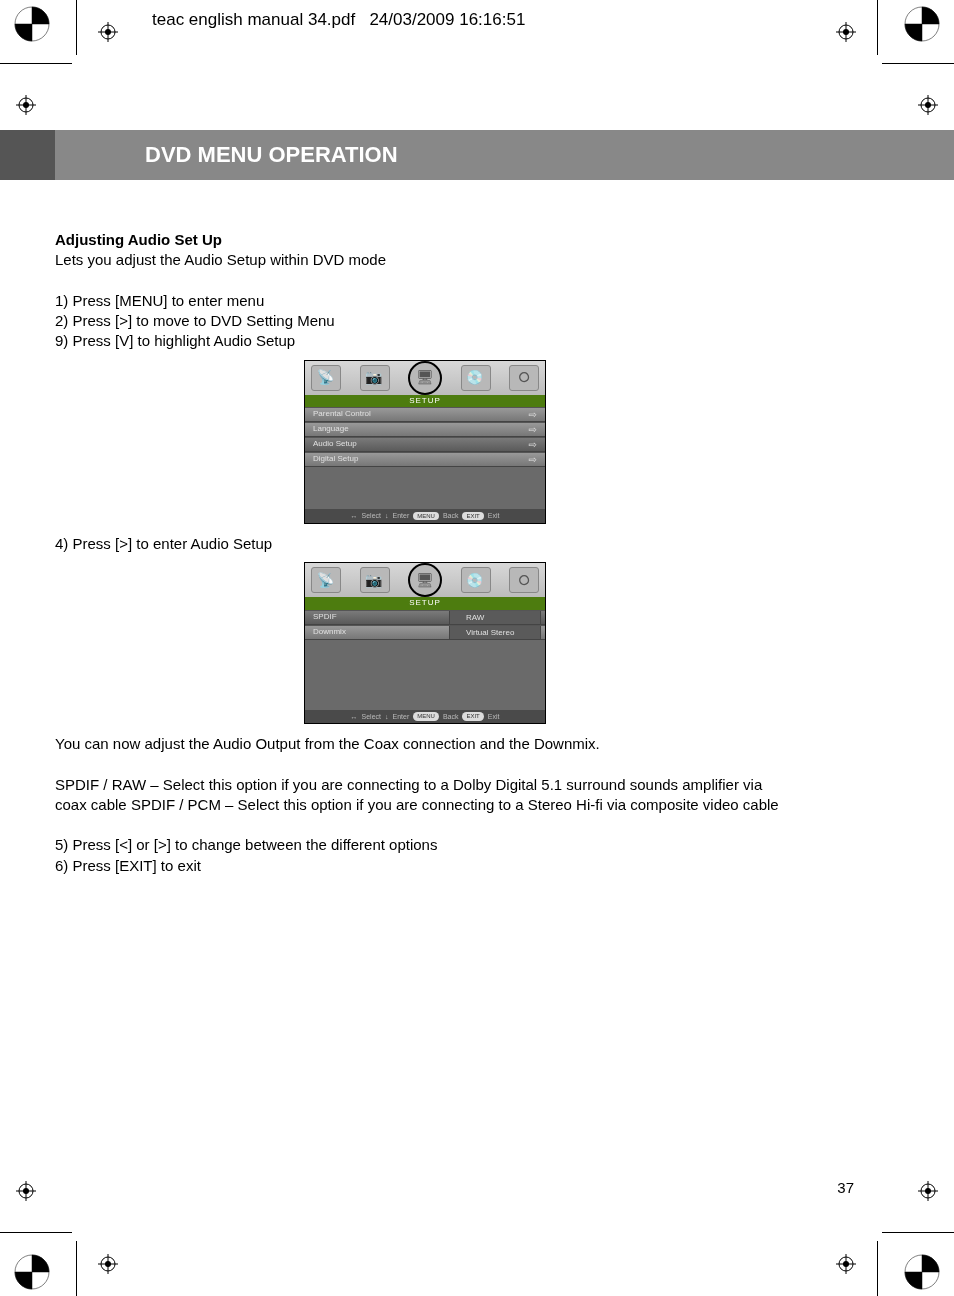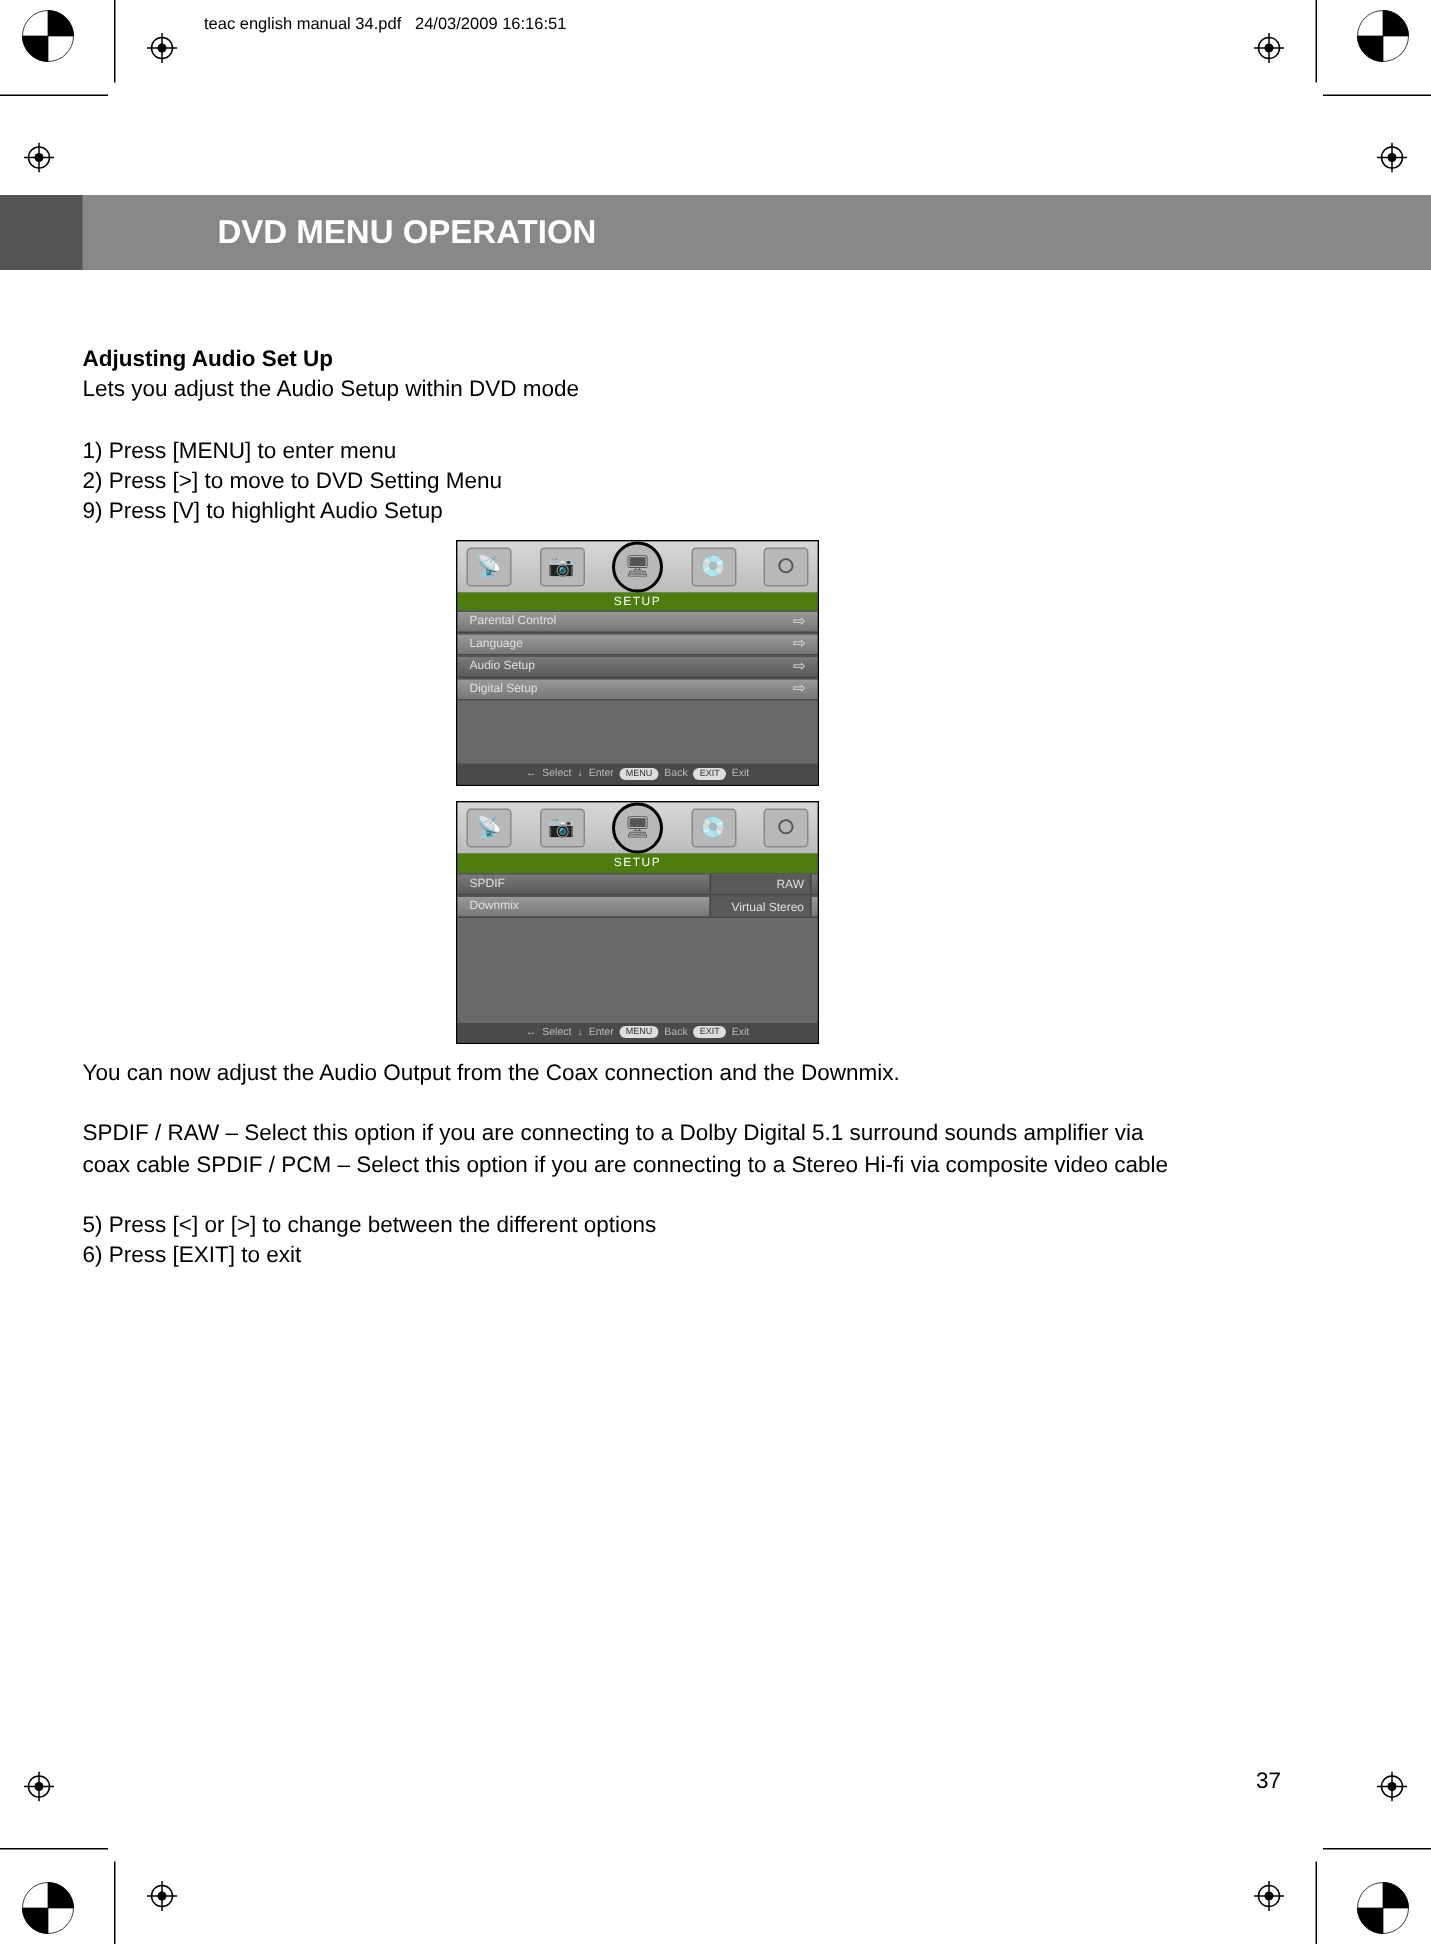"teac english manual 34.pdf 24/03/2009" .header-info { font-size: 11px -> 17px; left: 136px -> 152px }
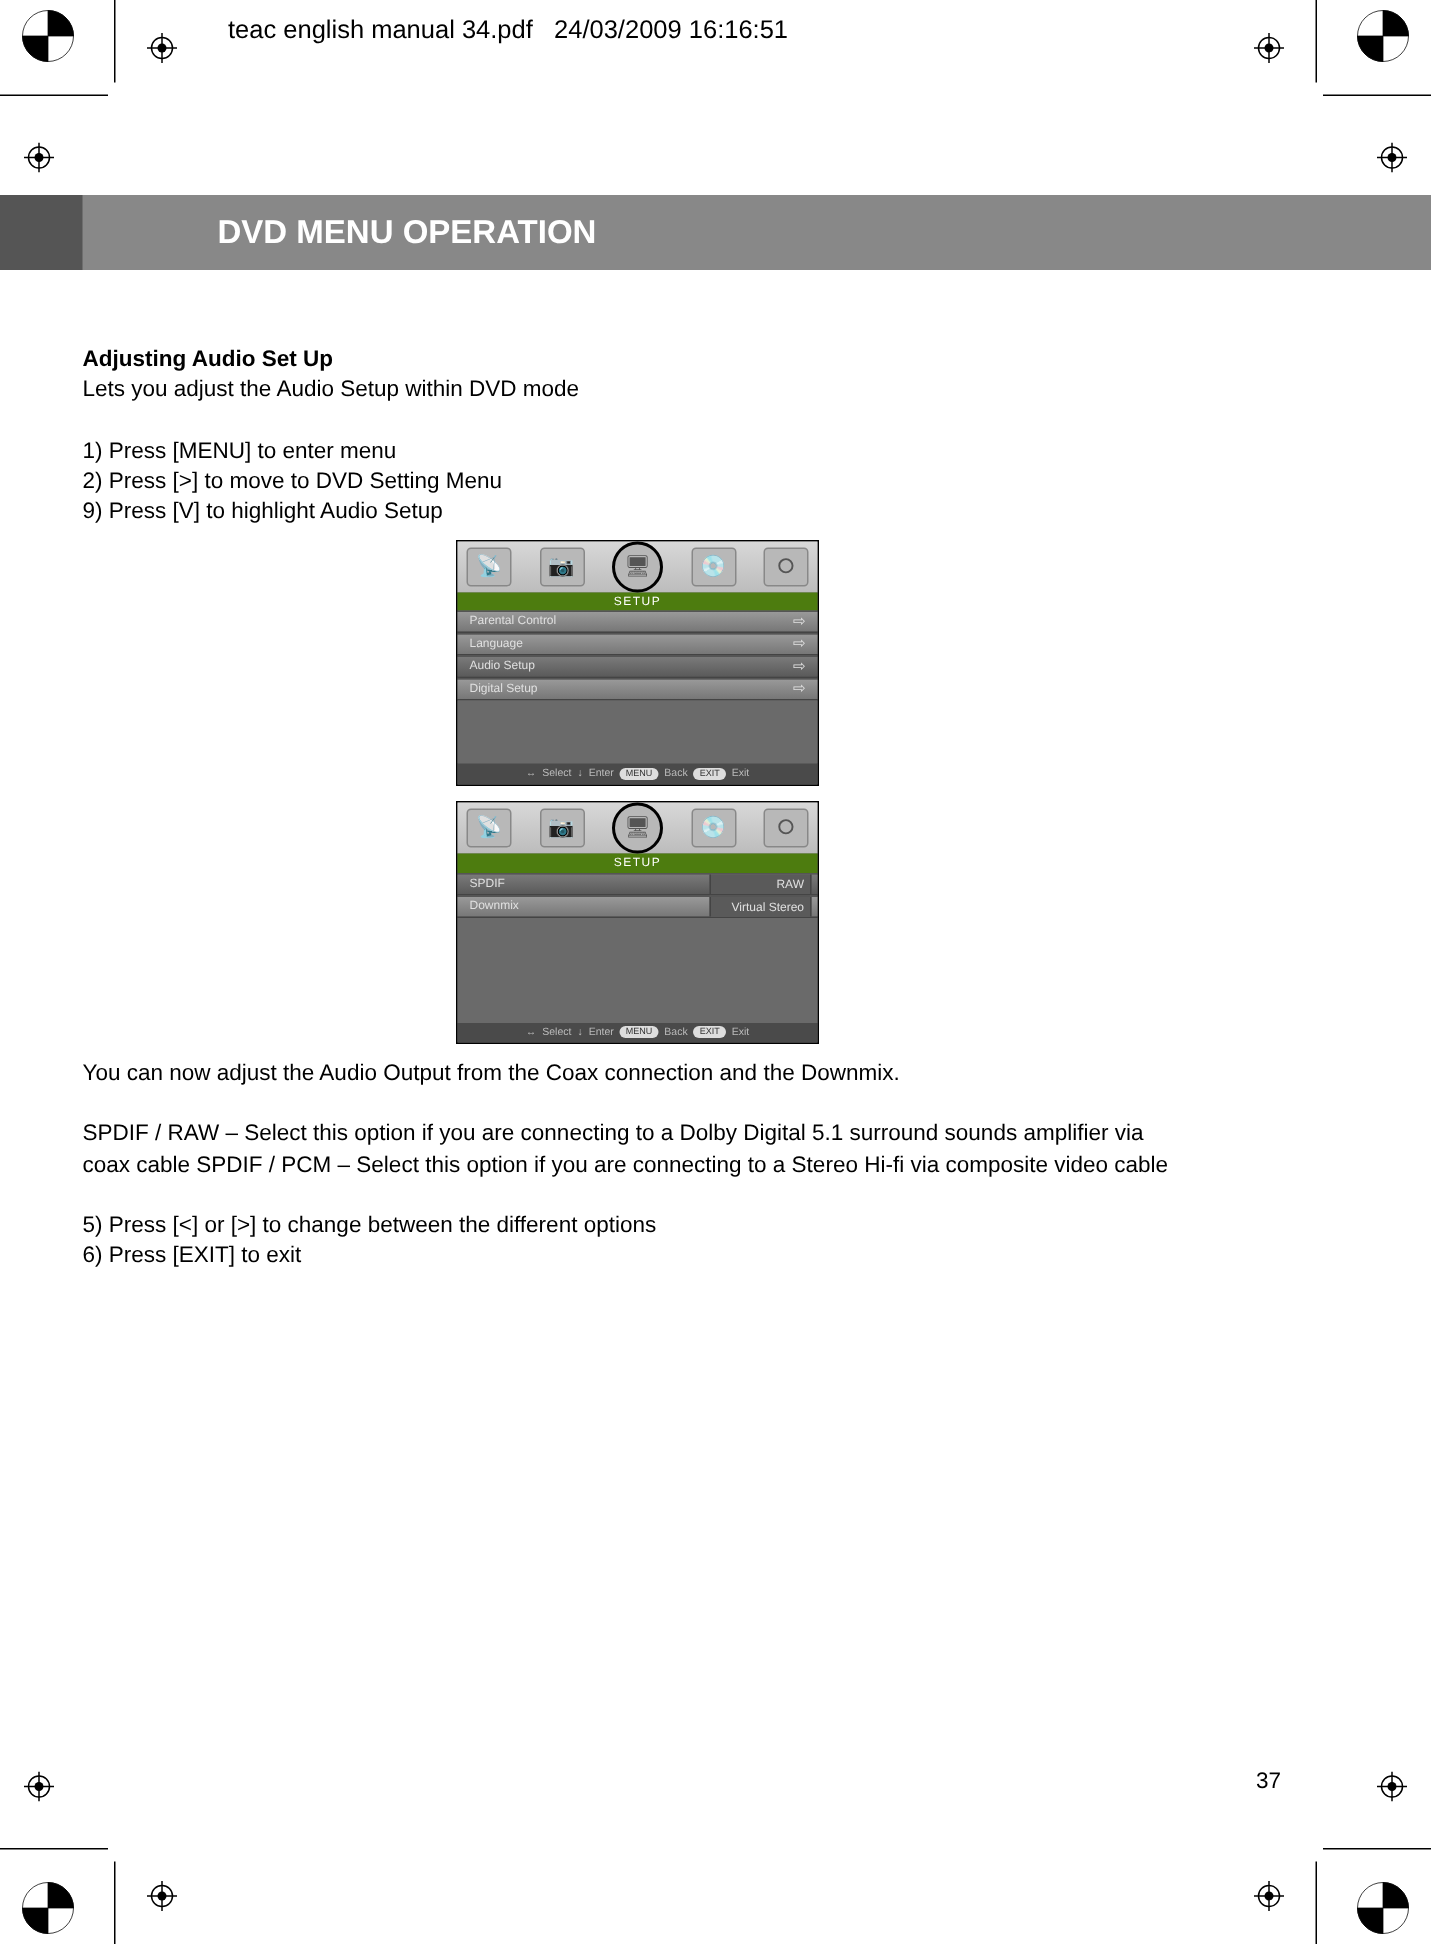"4) Press [>] to enter" div { html: none -> <div>4) Press [&gt;] to enter Audio Setup</div> }
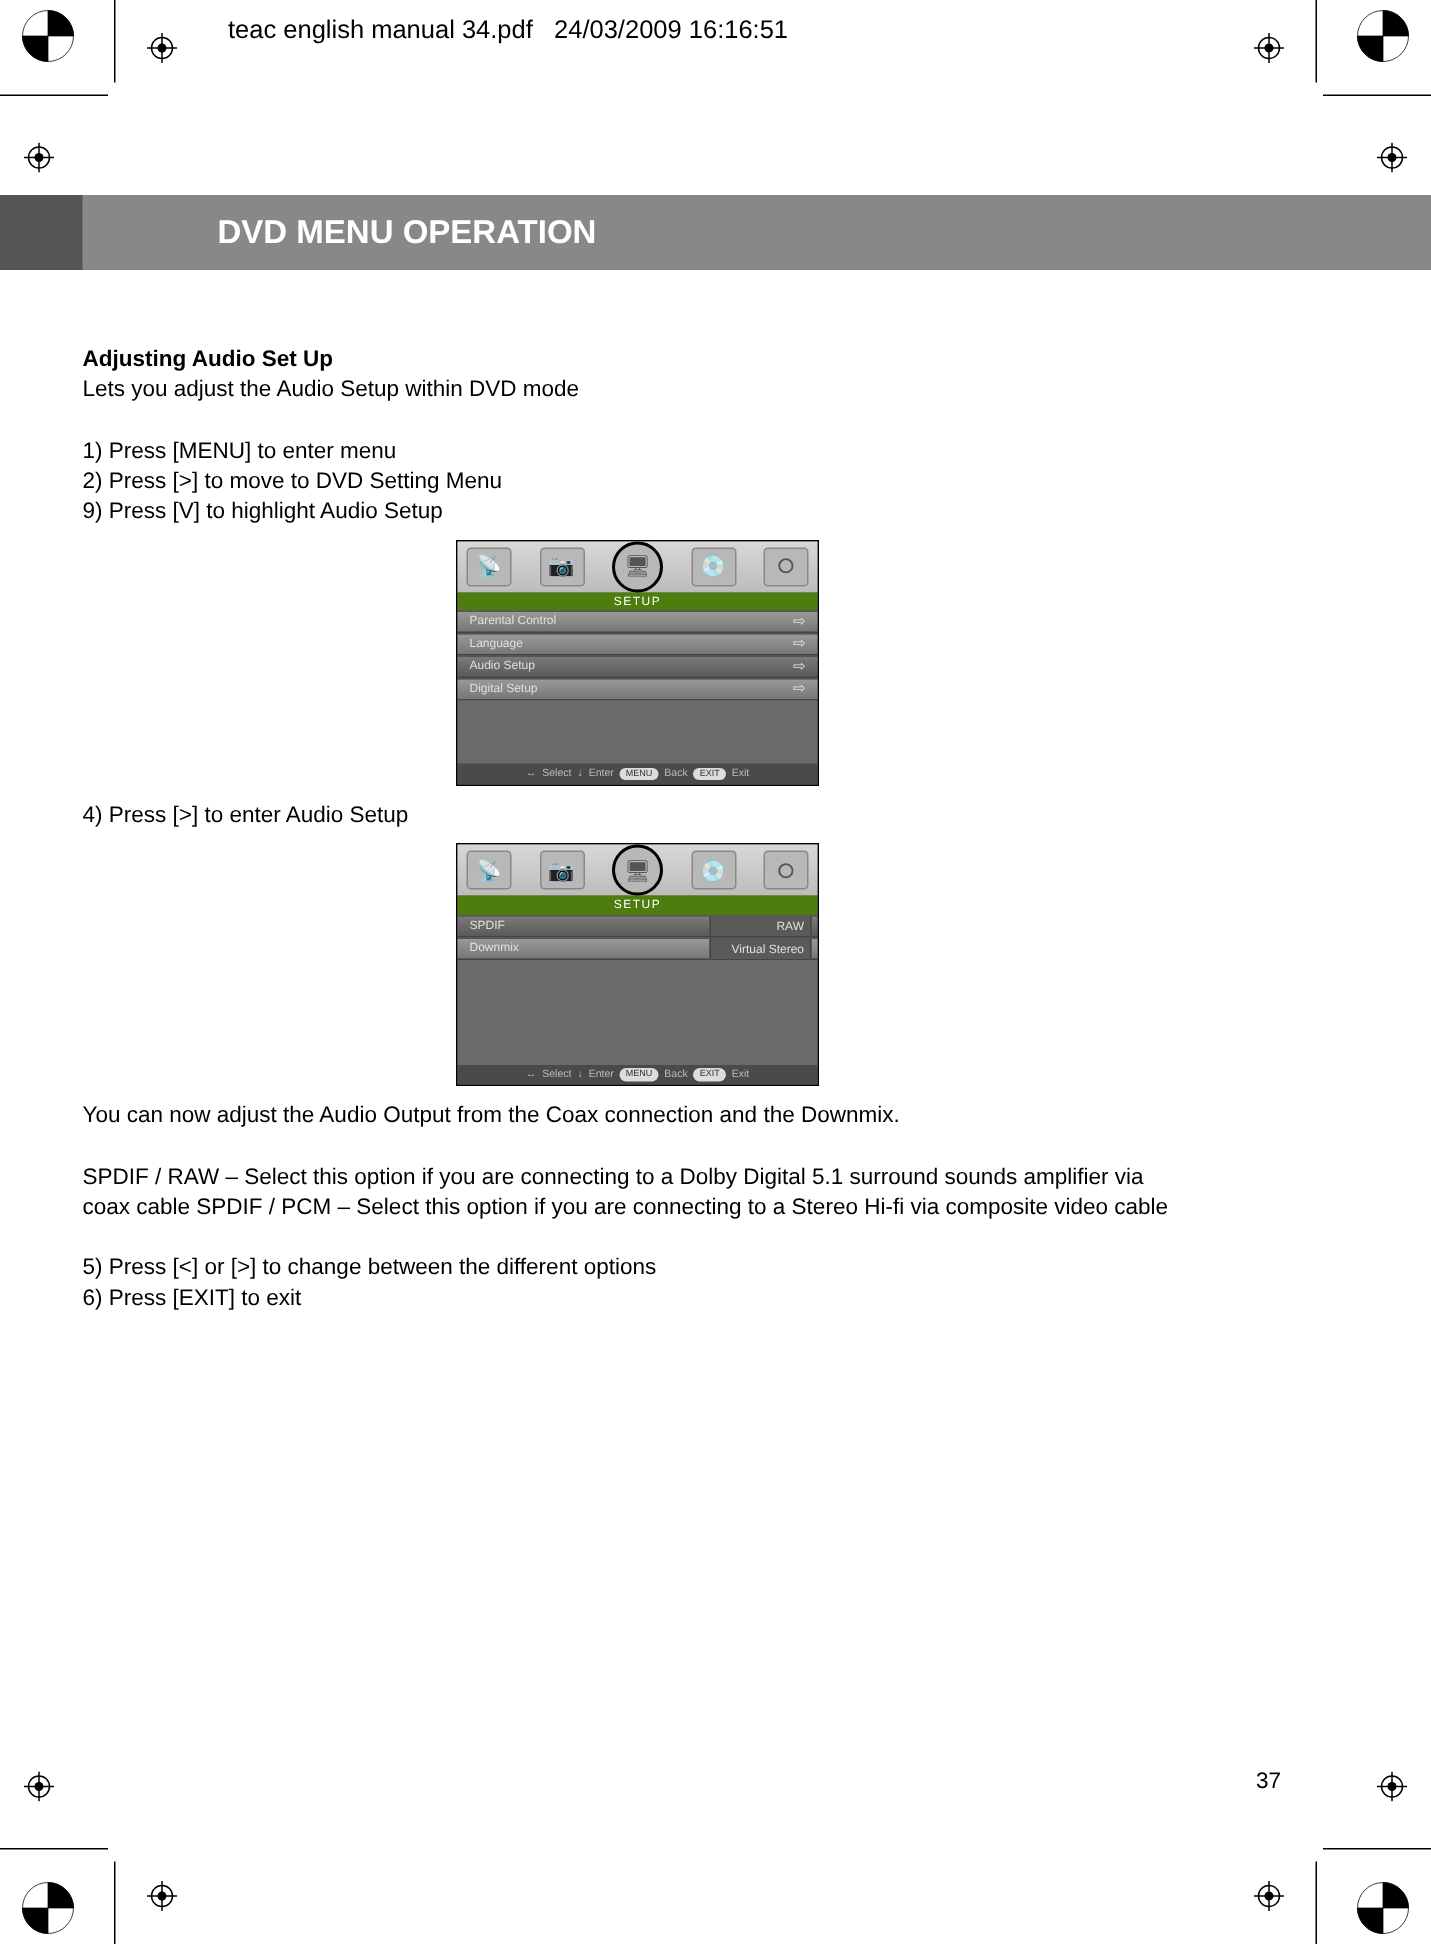"RAW" .ui-row.value .val { padding: 0 4px -> 0 16px; text-align: right -> left }
